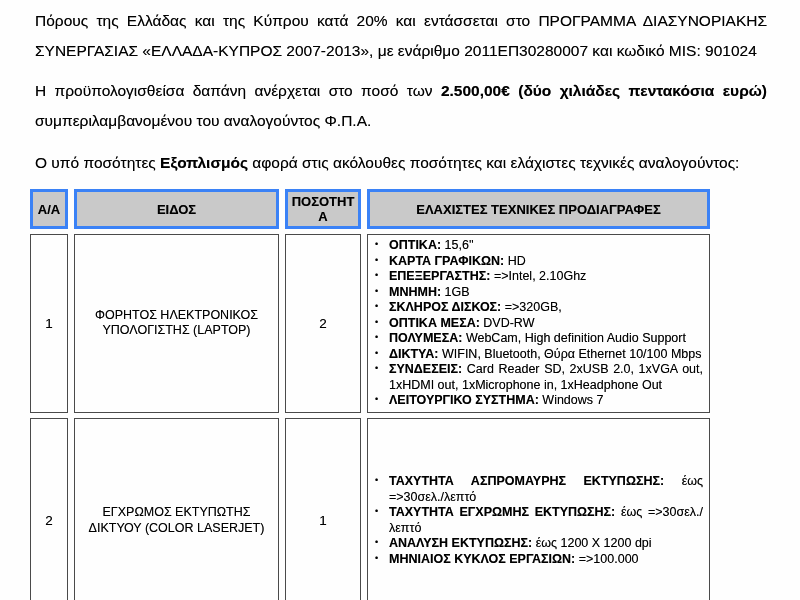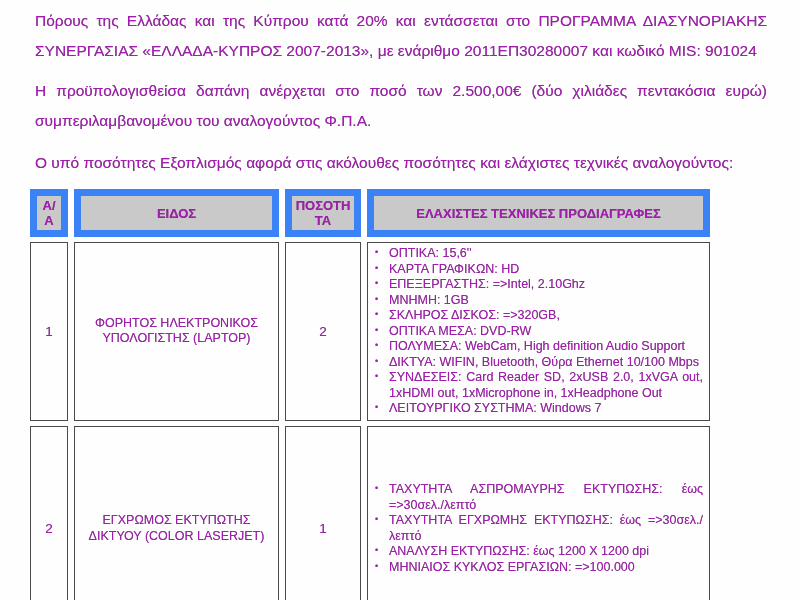"Πόρους της Ελλάδας και της" .page { color: #a21caf -> #000000 }
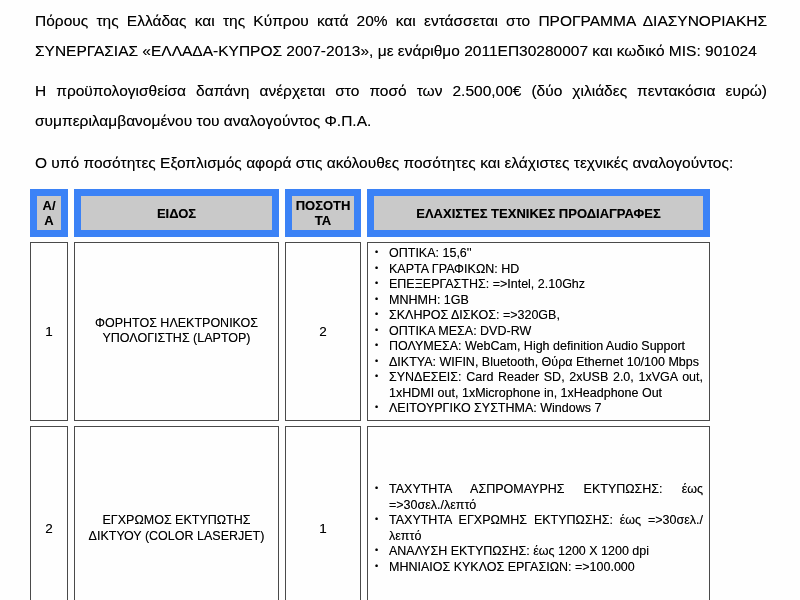"2.500,00€ (δύο χιλιάδες πεντακόσια ευρώ)" p.para b, .spec b { font-weight: normal -> bold }
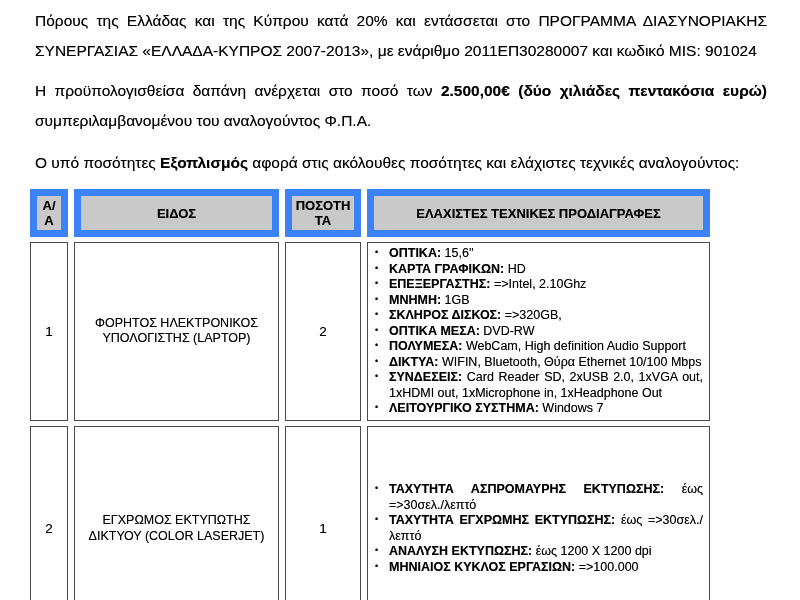"Α/Α" table.eq th { border: 7px solid #3b82f6 -> 3px solid #3b82f6 }
